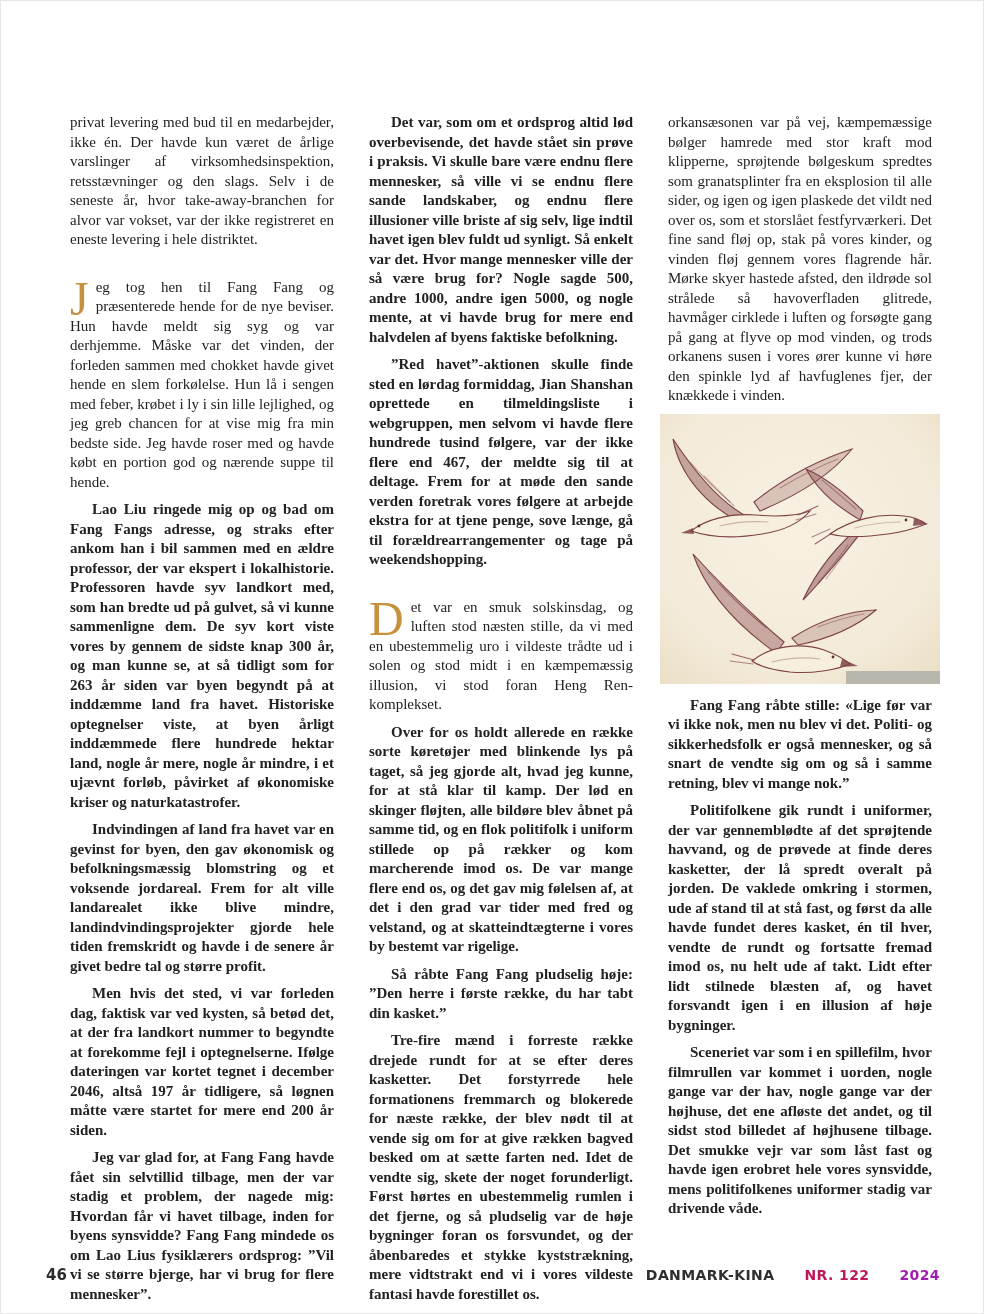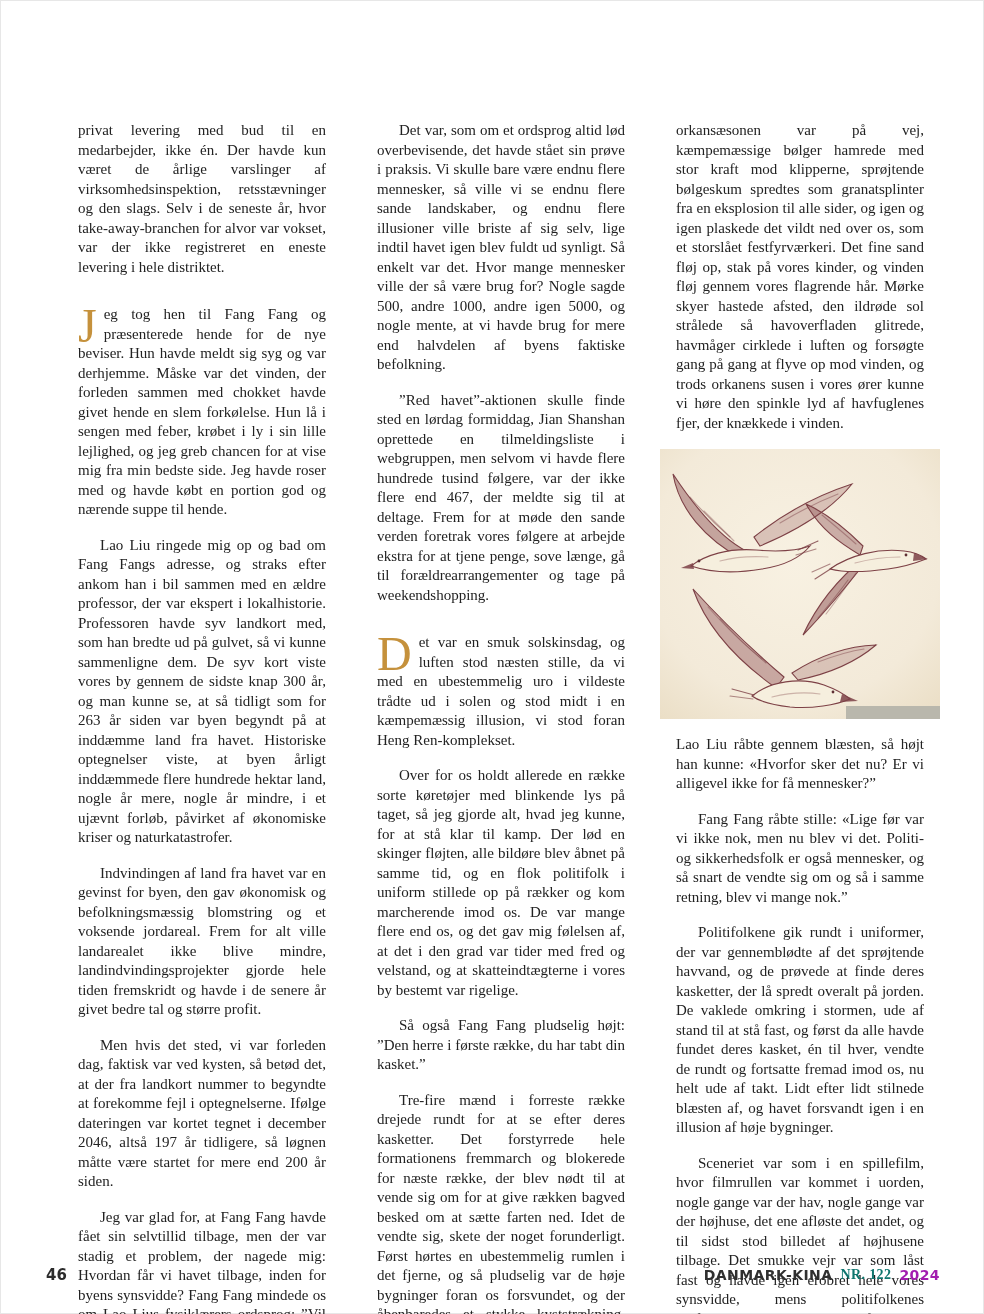"privat levering med bud til" .para { margin: 16px -> 8px }
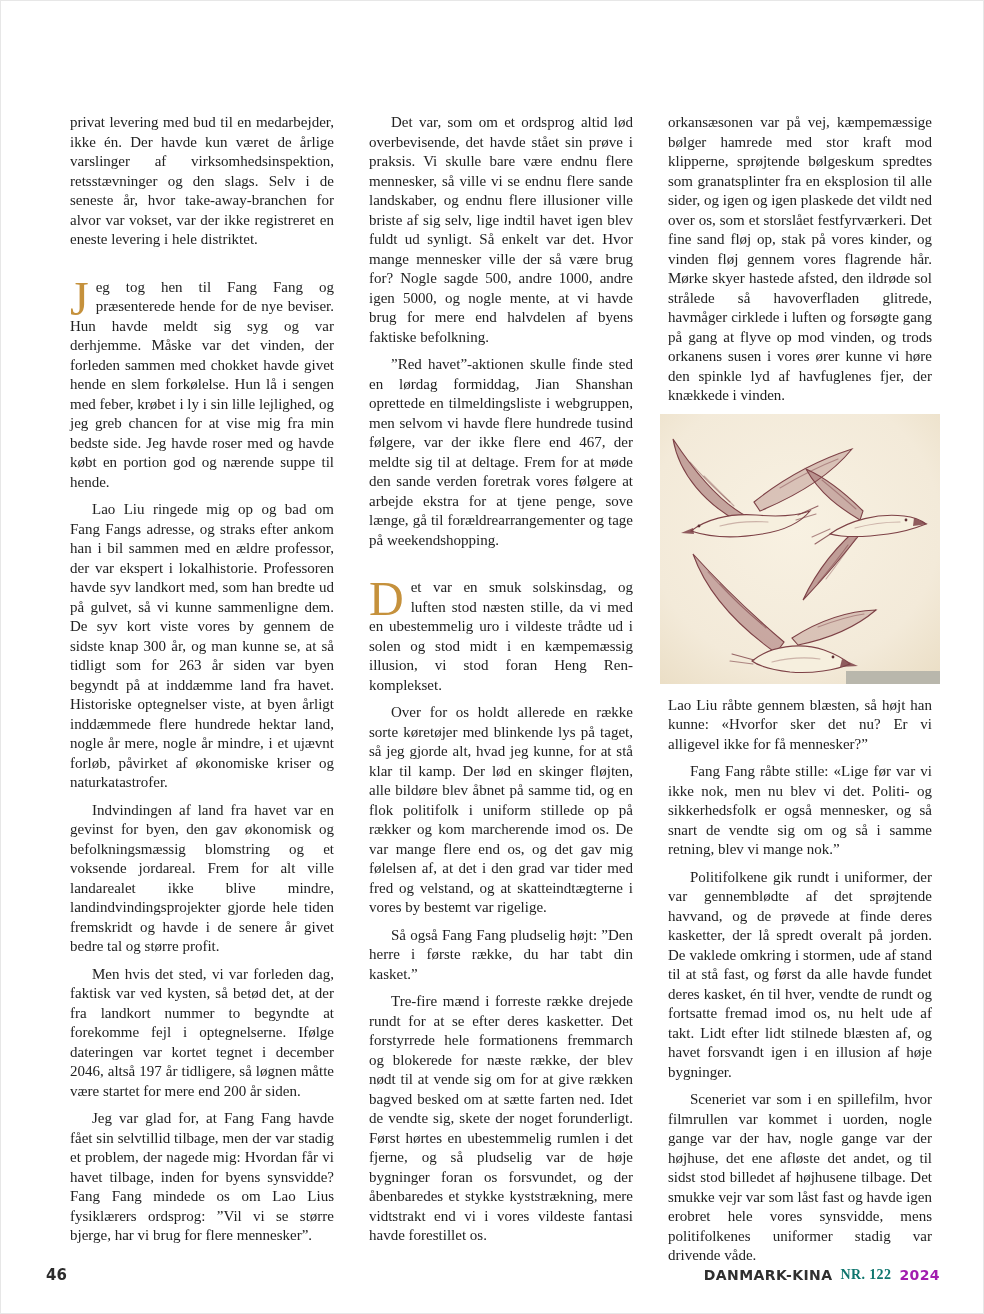"Det var, som om et" .indent { font-weight: none -> bold }
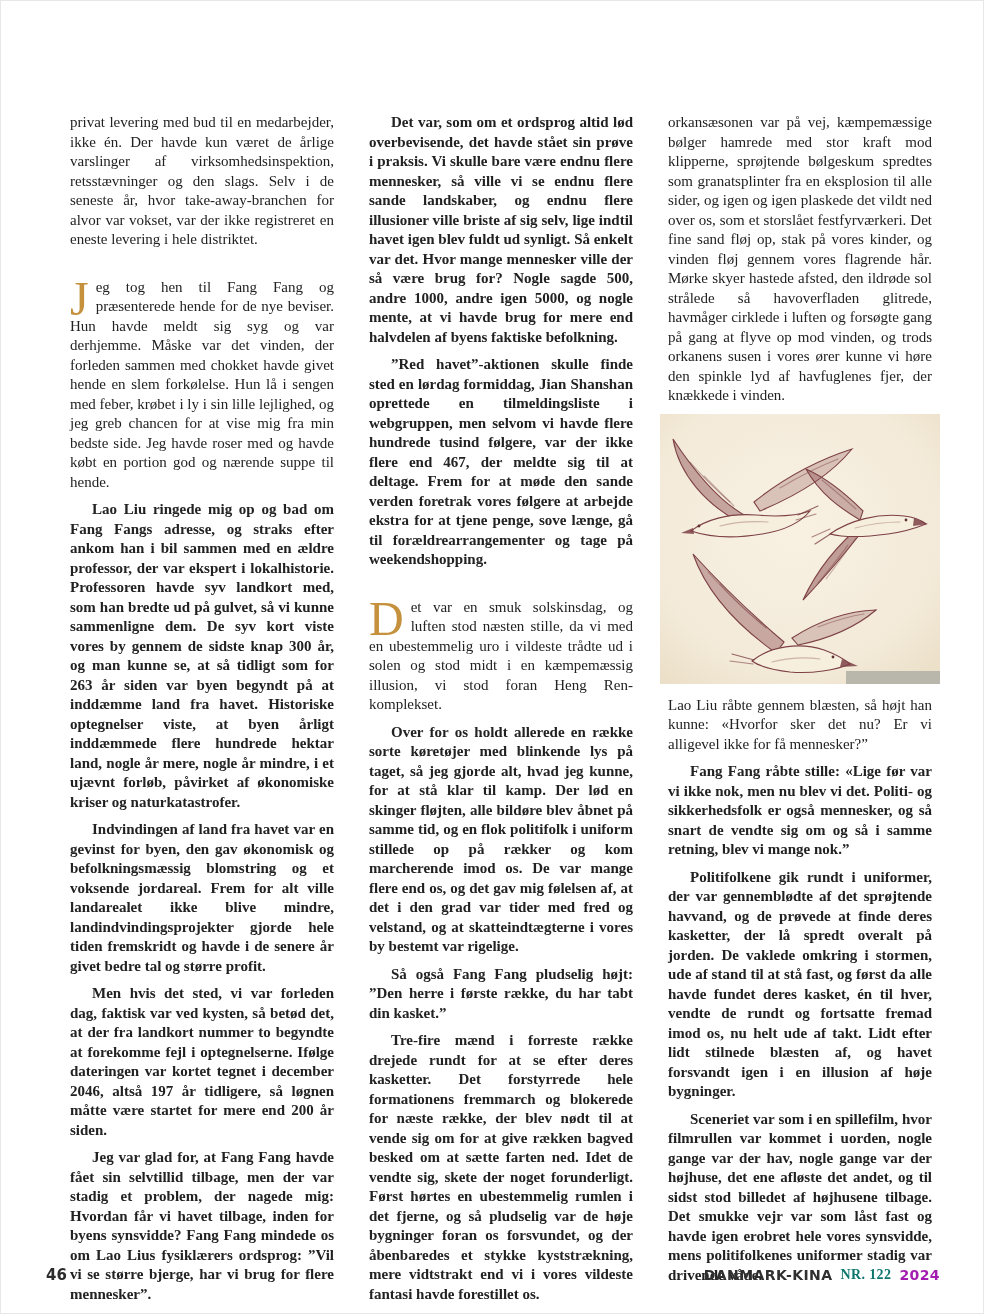"Lao Liu råbte gennem blæsten," p.para { html: <p>Lao Liu råbte gennem blæsten, så højt han kunne: «Hvorfor sker det nu? Er vi alligevel ikke for få mennesker?”</p> -> none }
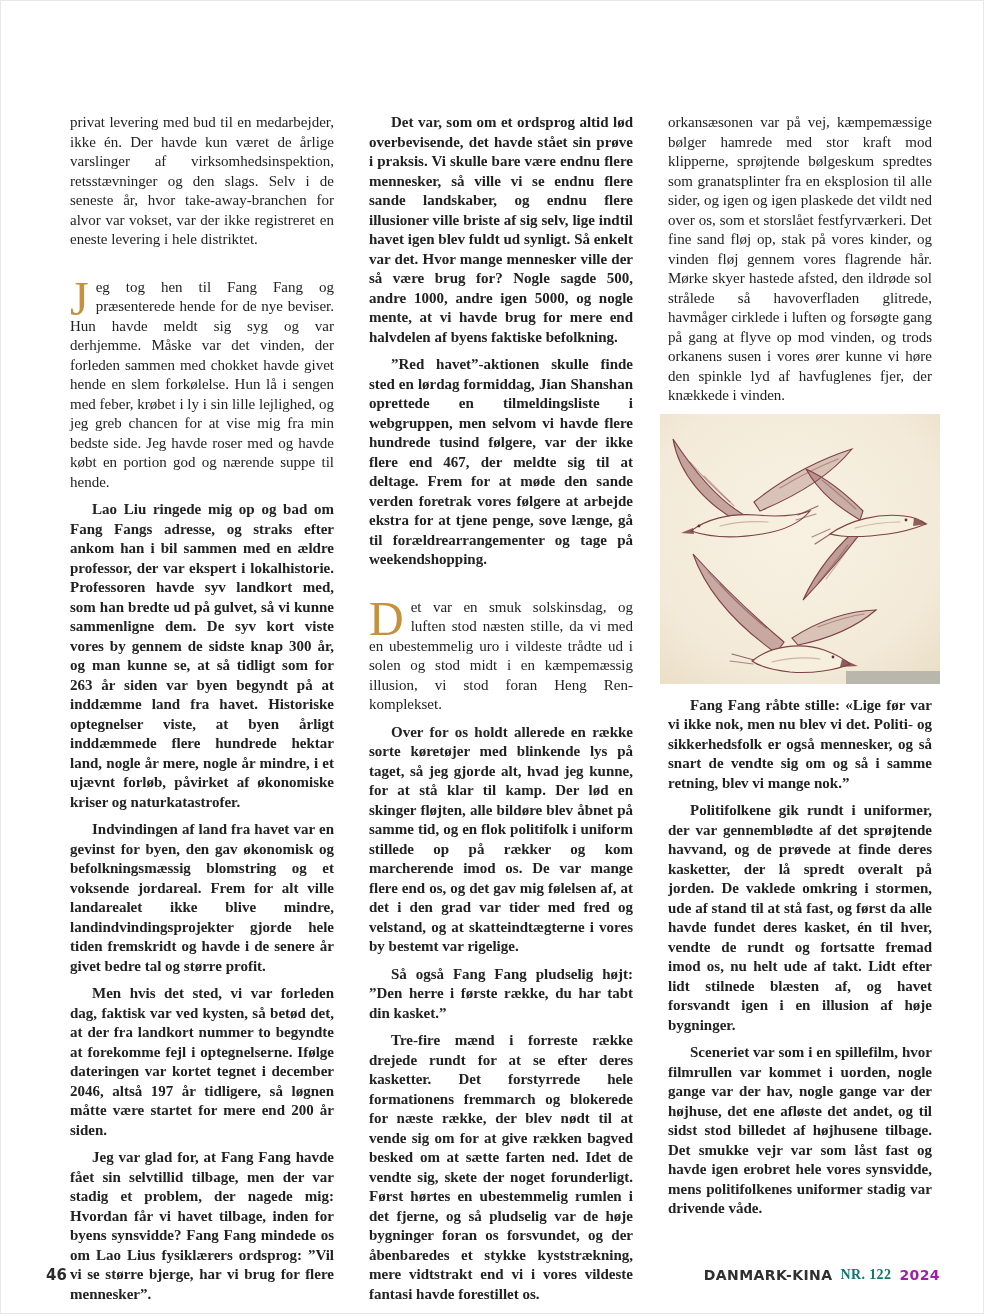"Så også Fang Fang pludselig" p.para { text: også Fang Fang pludselig højt -> råbte Fang Fang pludselig høje }
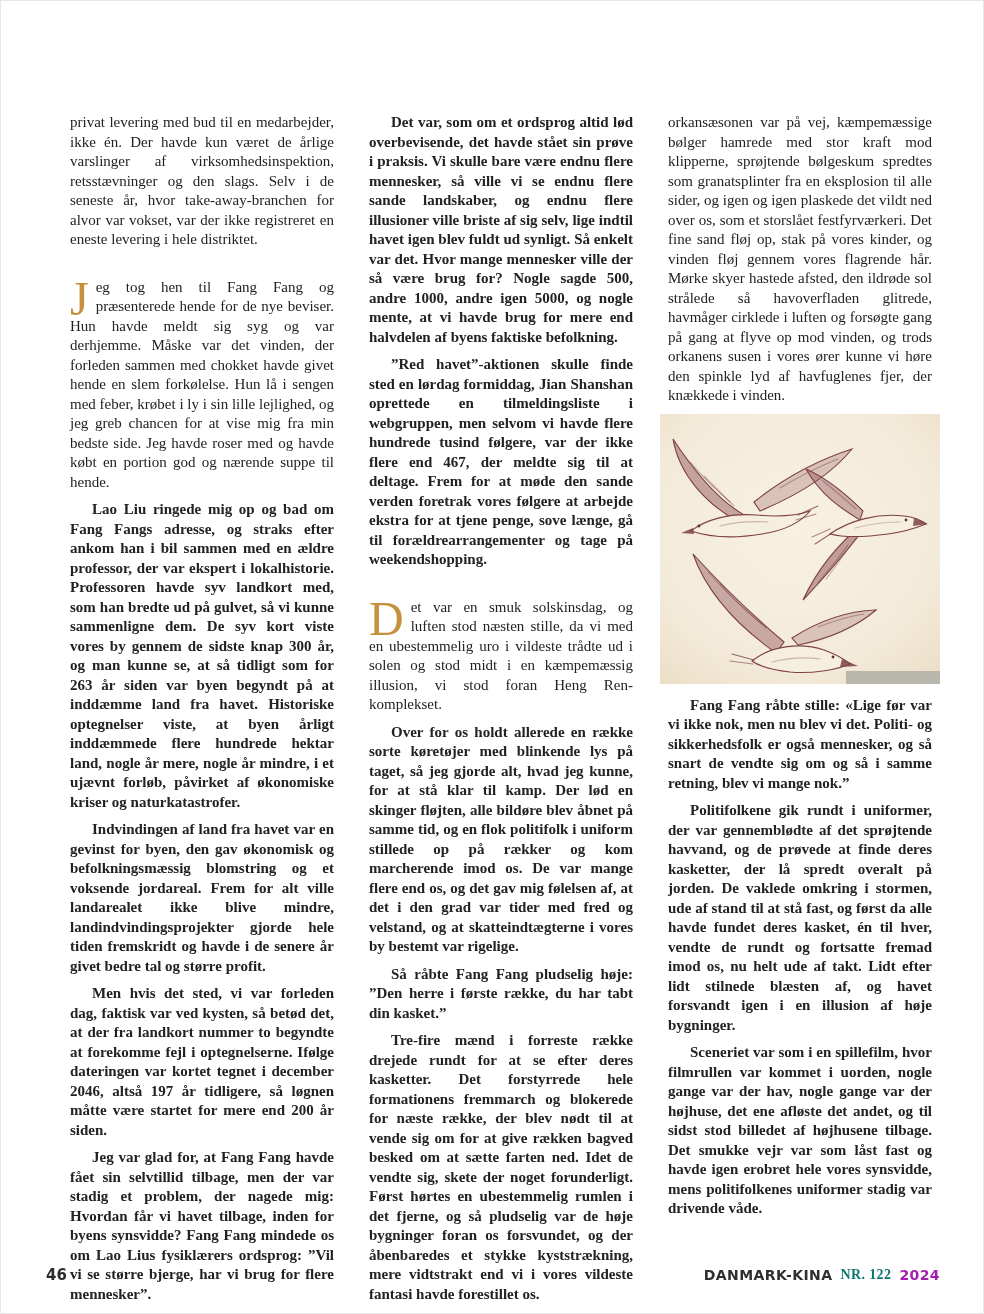"DANMARK-KINA" .footer-right { gap: 8px -> 30px }
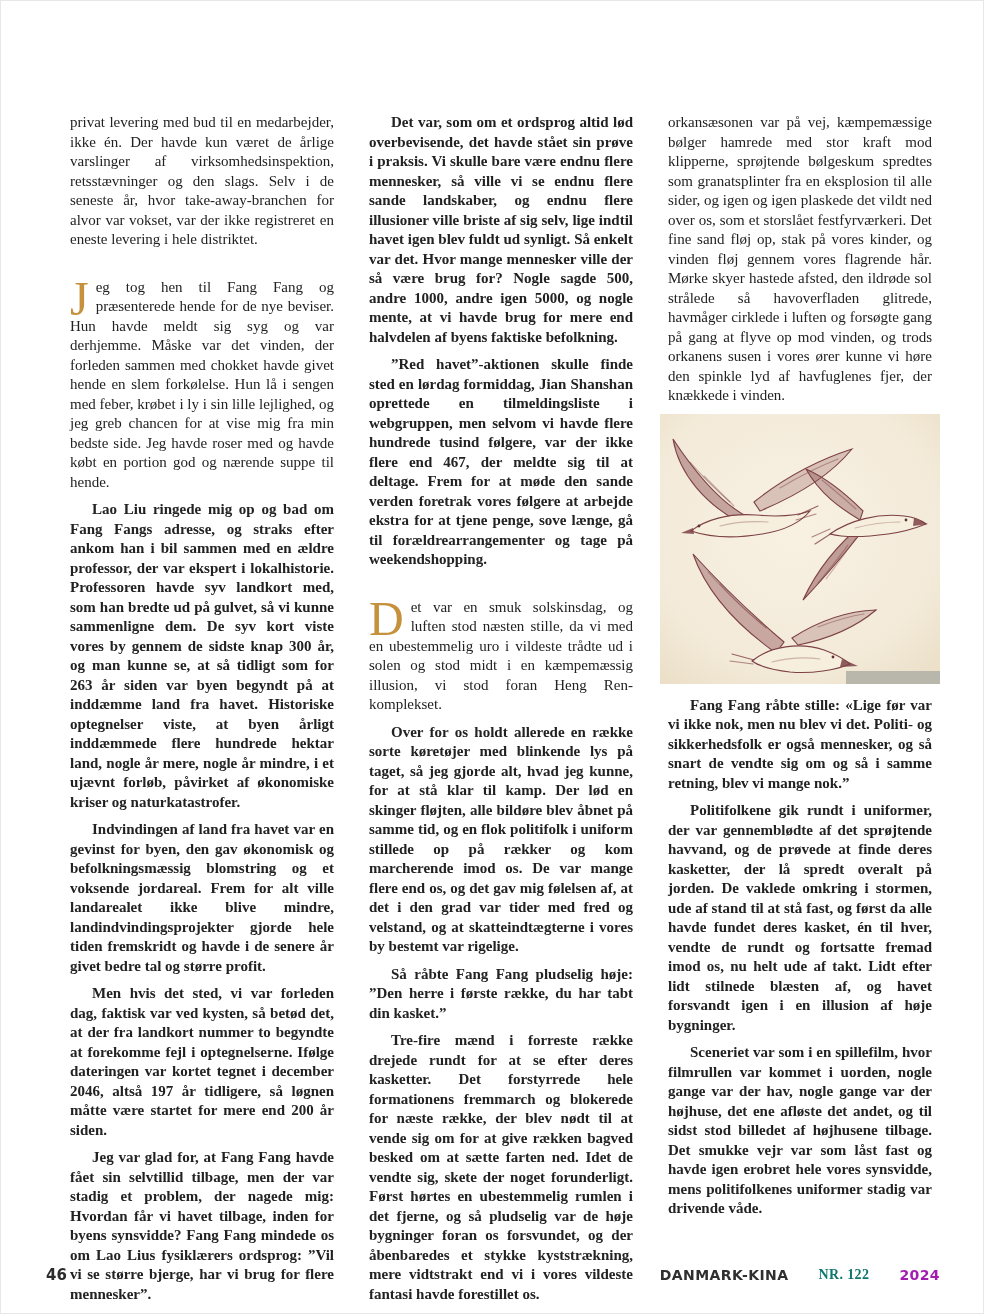"NR. 122" .issue-number { color: #0f766e -> #be185d; font-family: Liberation Serif, serif -> none }
